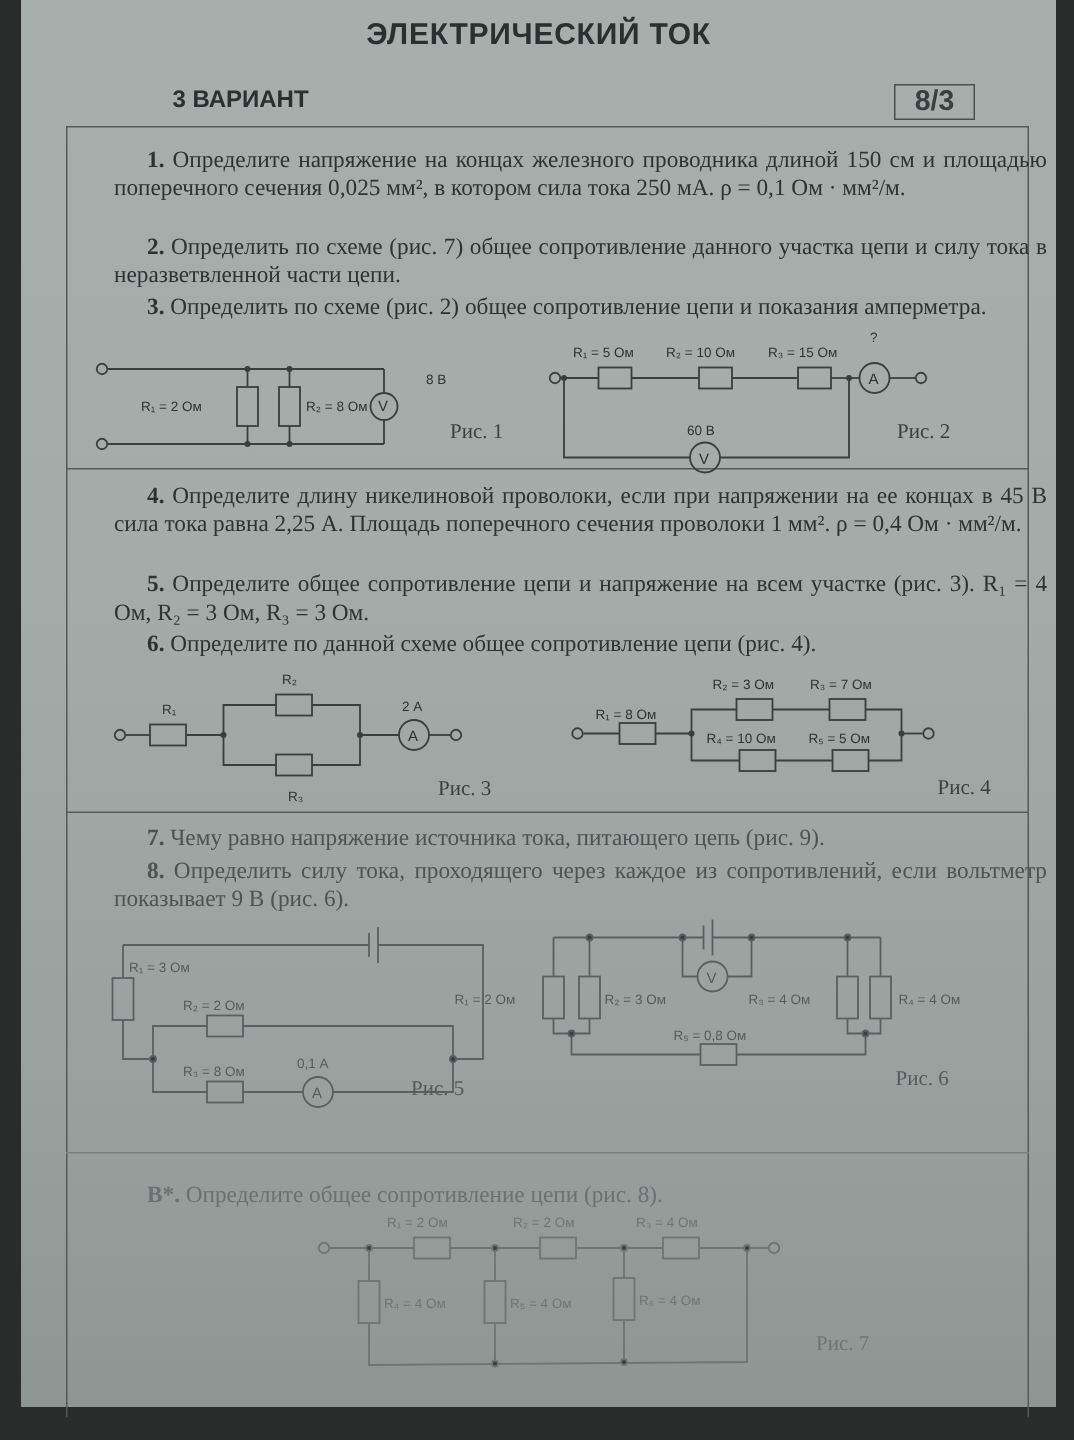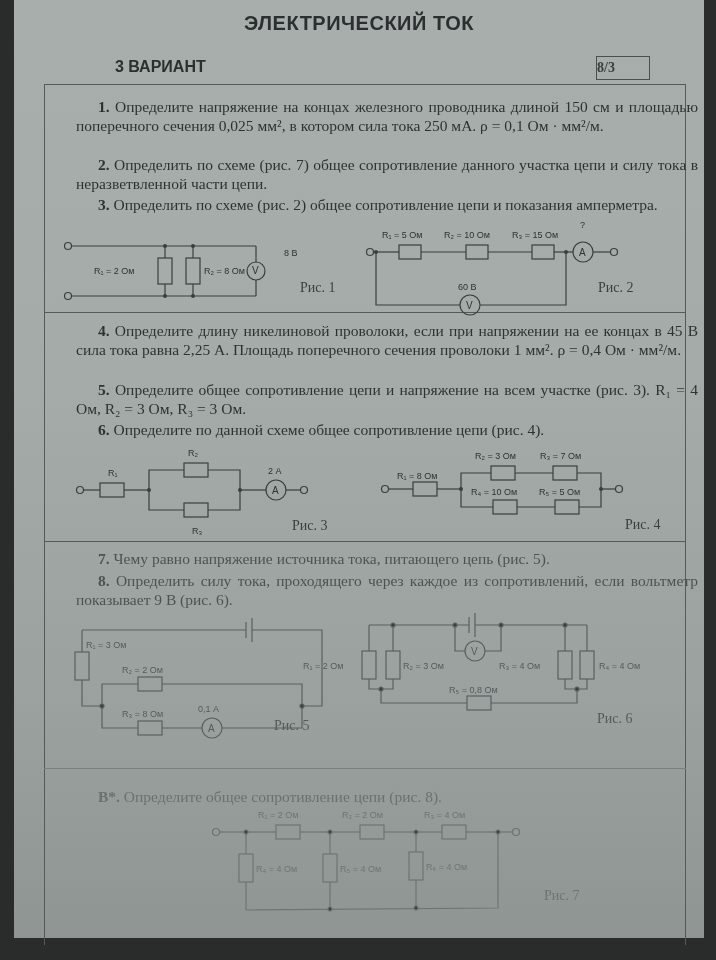"8/3" .code { font-family: Liberation Serif, serif -> Liberation Sans, sans-serif; font-size: 14px -> 19px; text-align: none -> center }
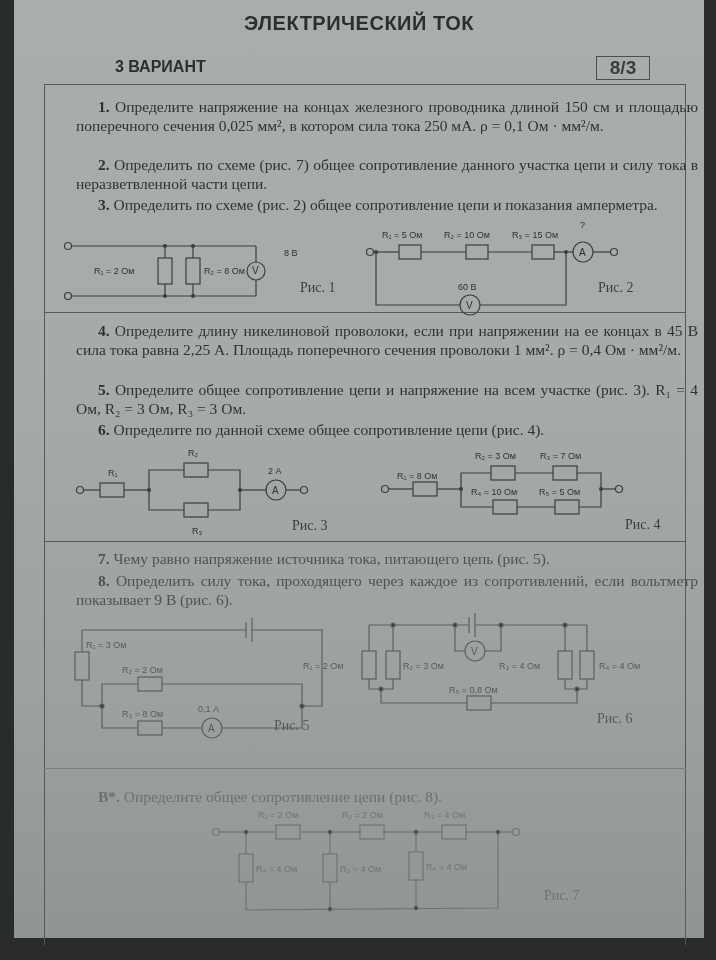"Чему равно напряжение источника тока," span { text: 5 -> 9 }
